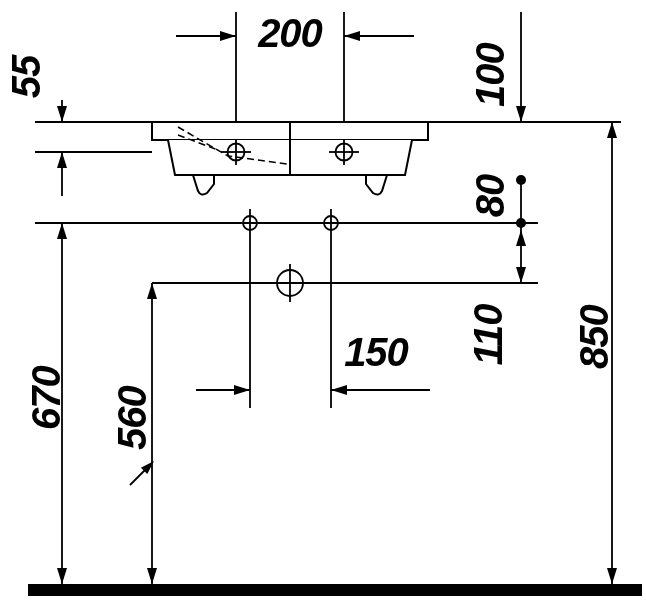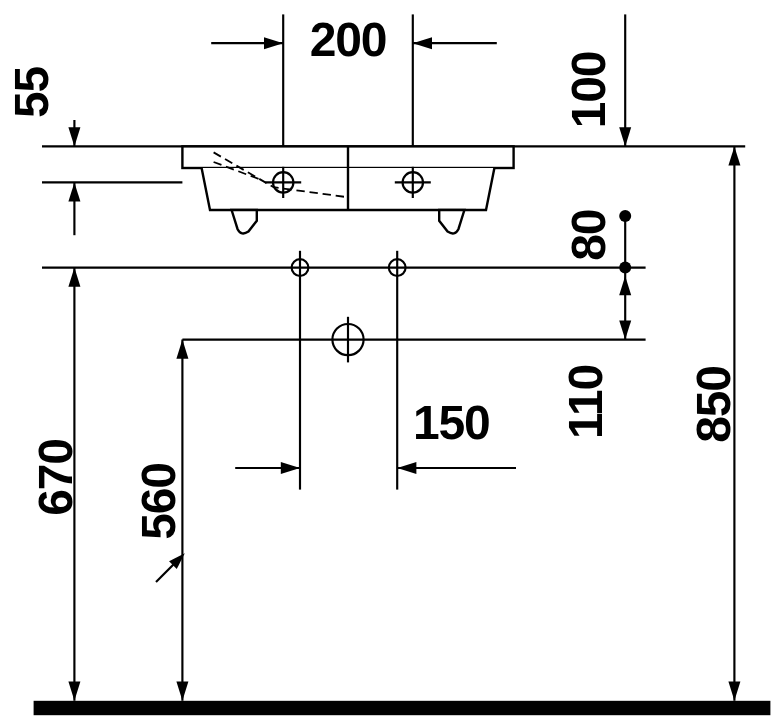"200" .canvas { font-style: none -> italic }
